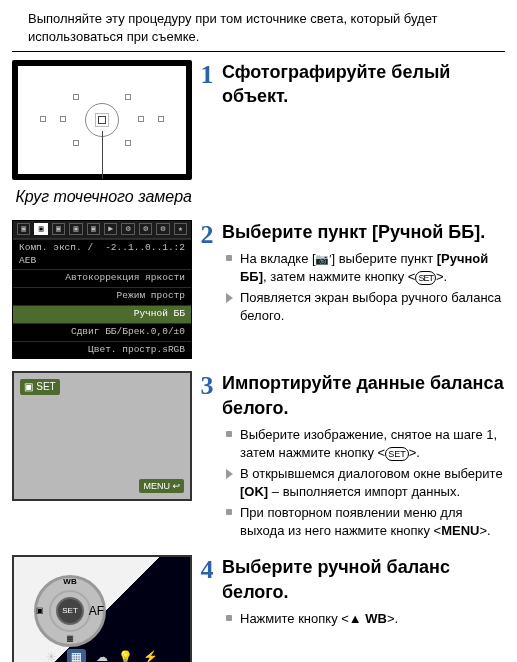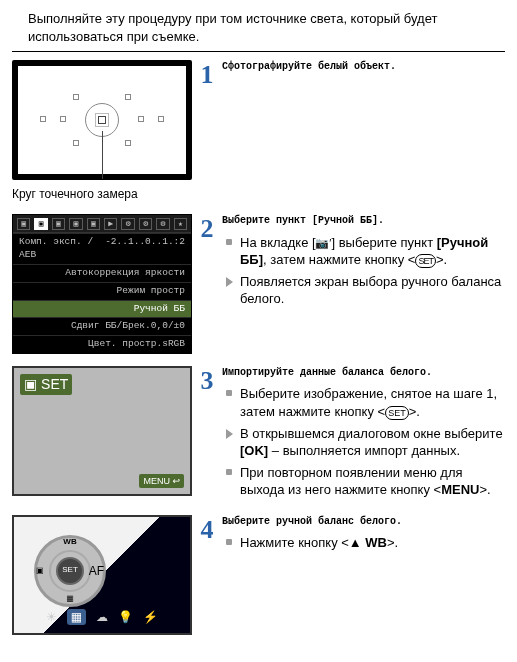"Сфотографируйте белый объект." .step-title { font-family: Liberation Mono, monospace -> none; font-size: 10px -> 18px }
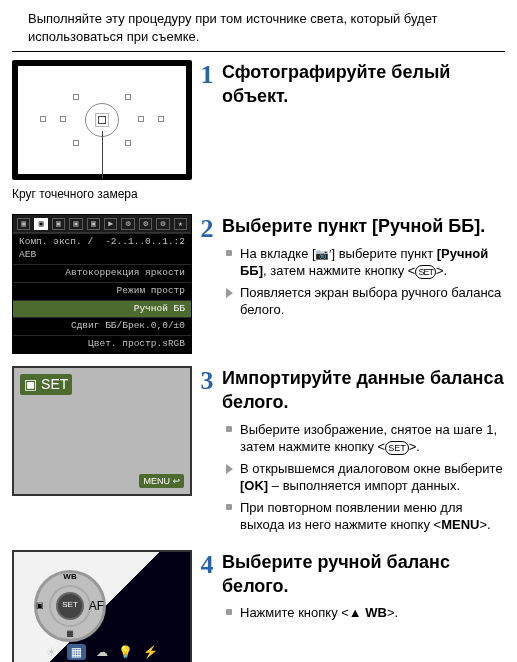"Круг точечного замера" .cap1 { font-size: 12px -> 16px; font-style: none -> italic; text-align: left -> right }
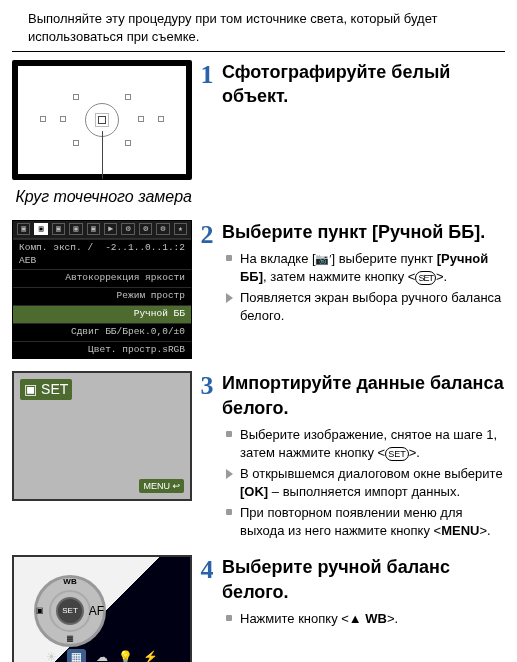"▣ SET" .fig3 .tag { font-size: 14px -> 10px }
